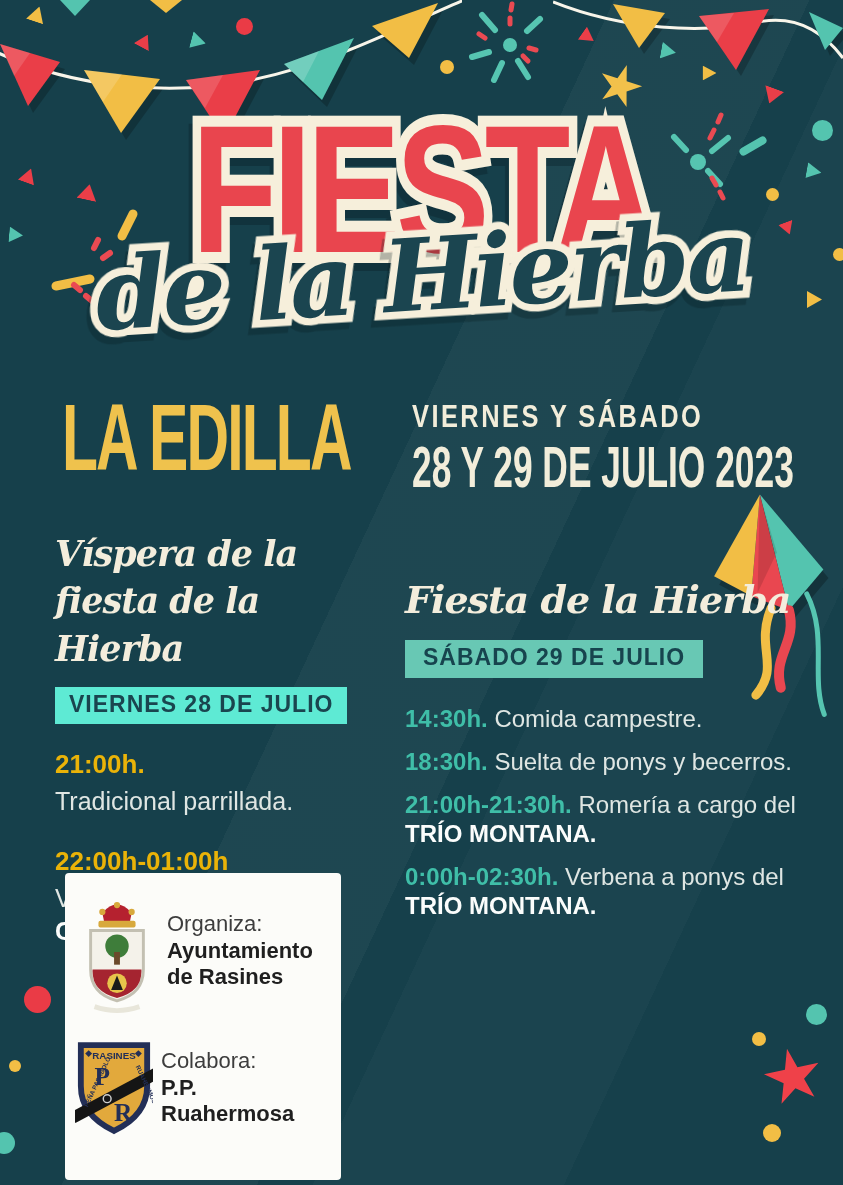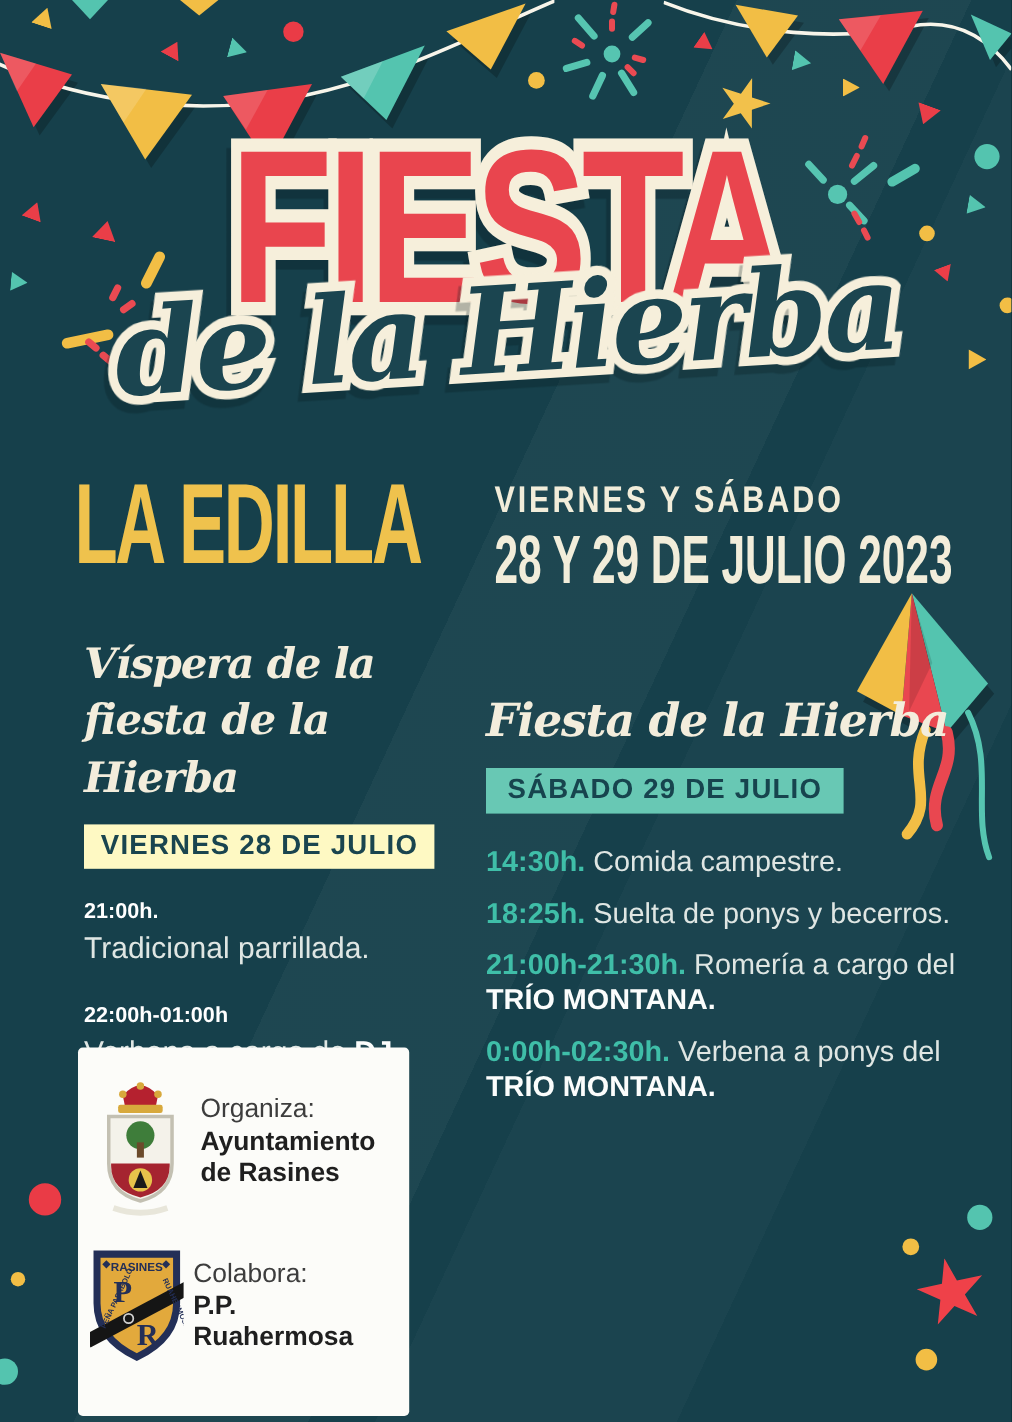"Víspera de la" .col-left { left: 70px -> 55px }
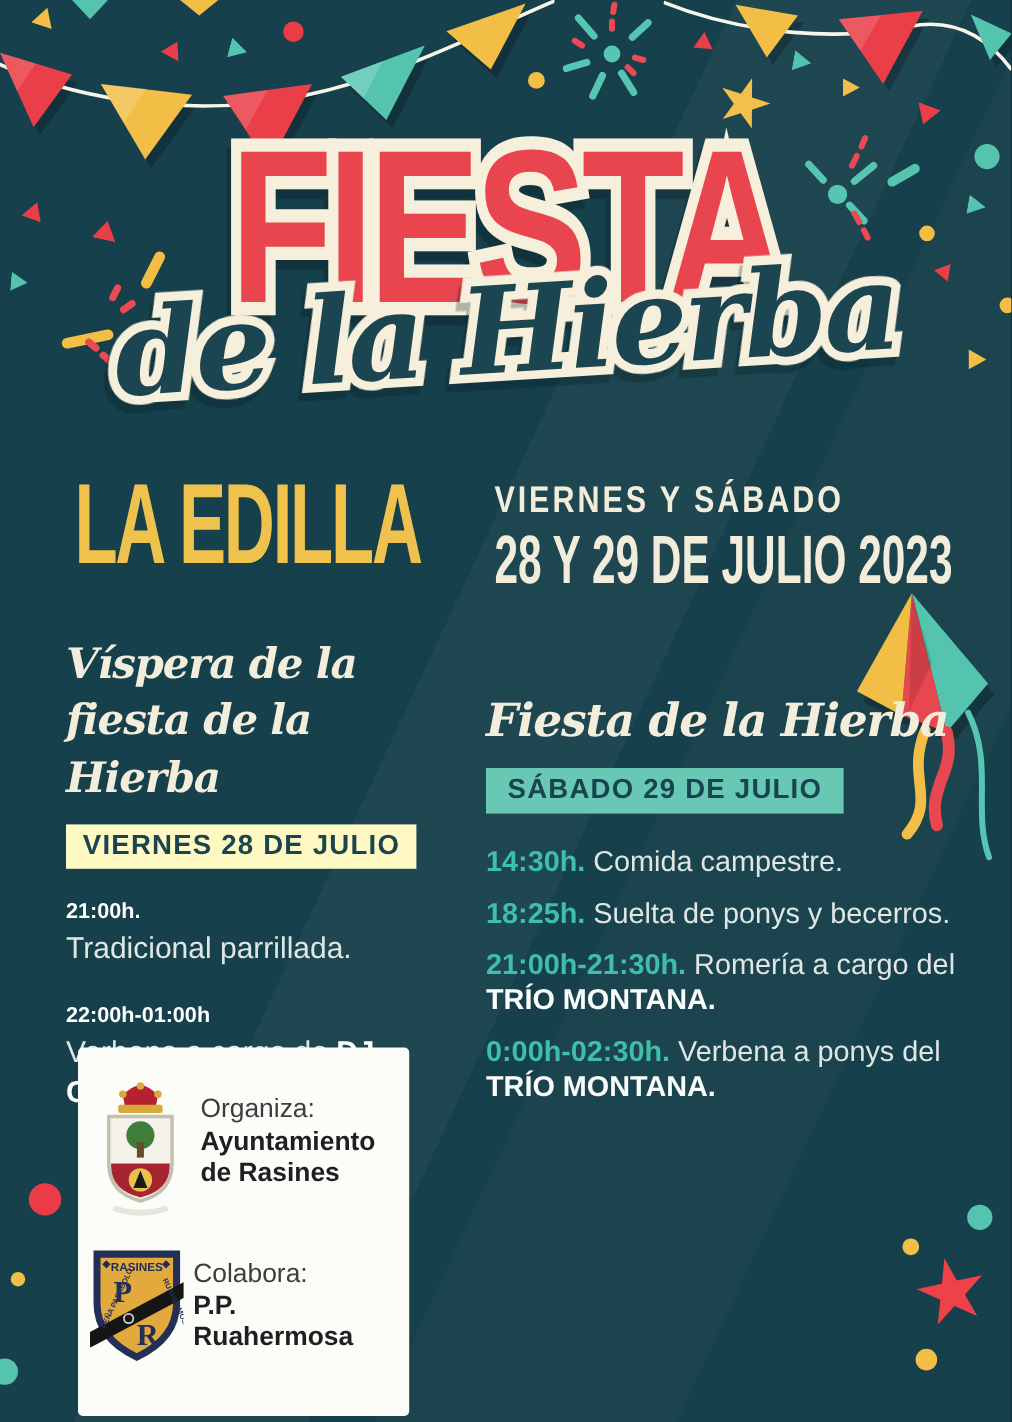"VIERNES 28 DE JULIO" .yellow-badge { background: #fef9c3 -> #5eead4 }
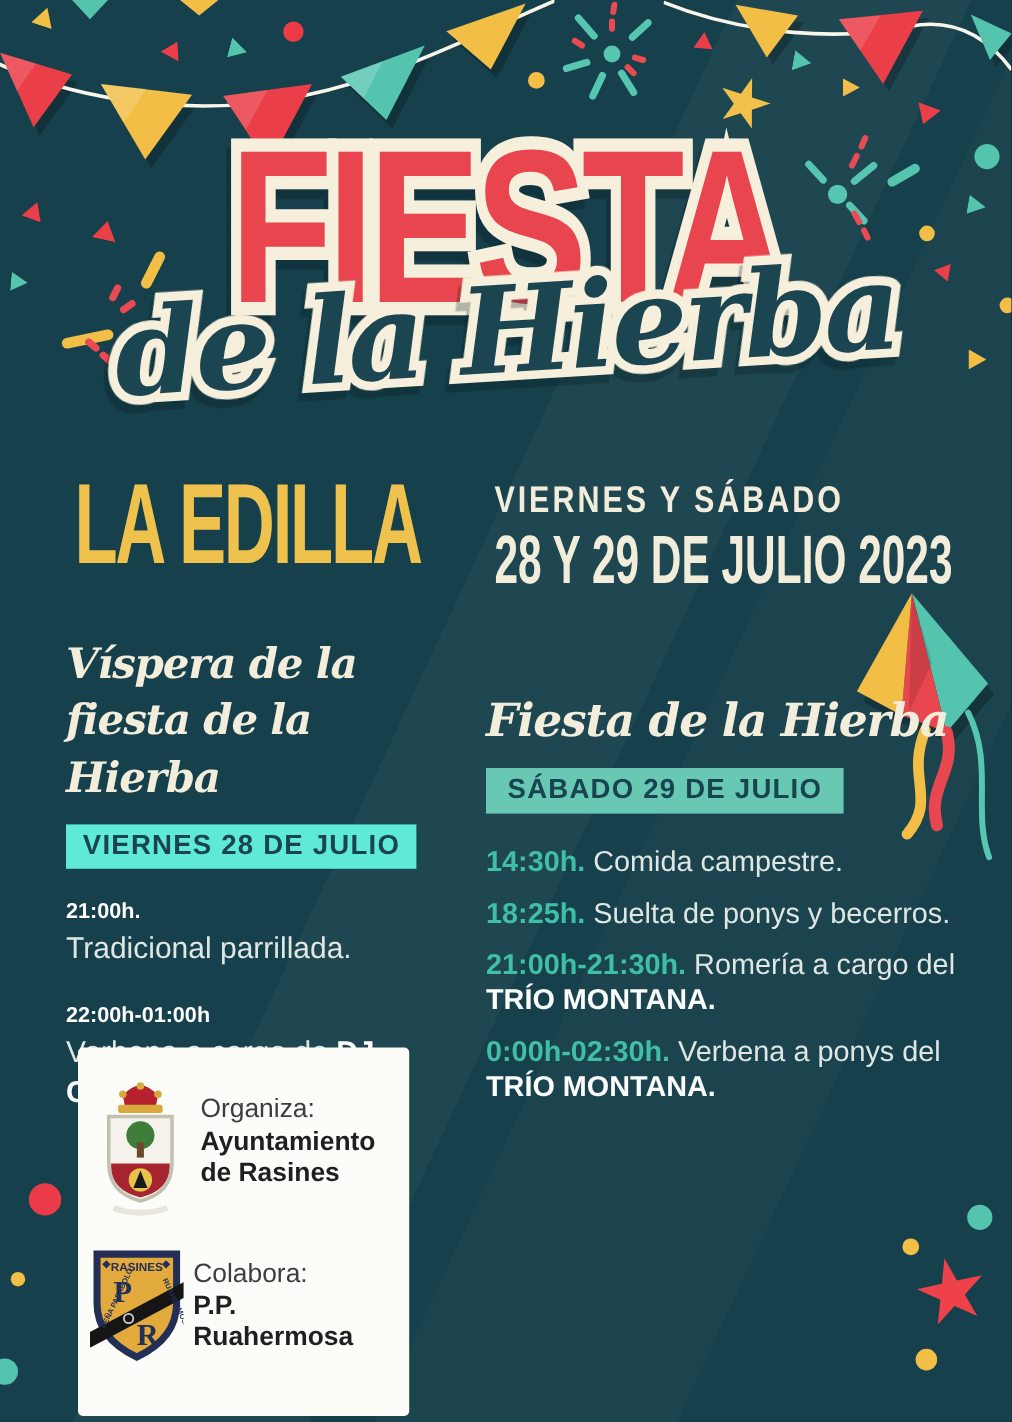"21:00h." .col-left .etime { color: #ffffff -> #eab308; font-size: 18px -> 26px }
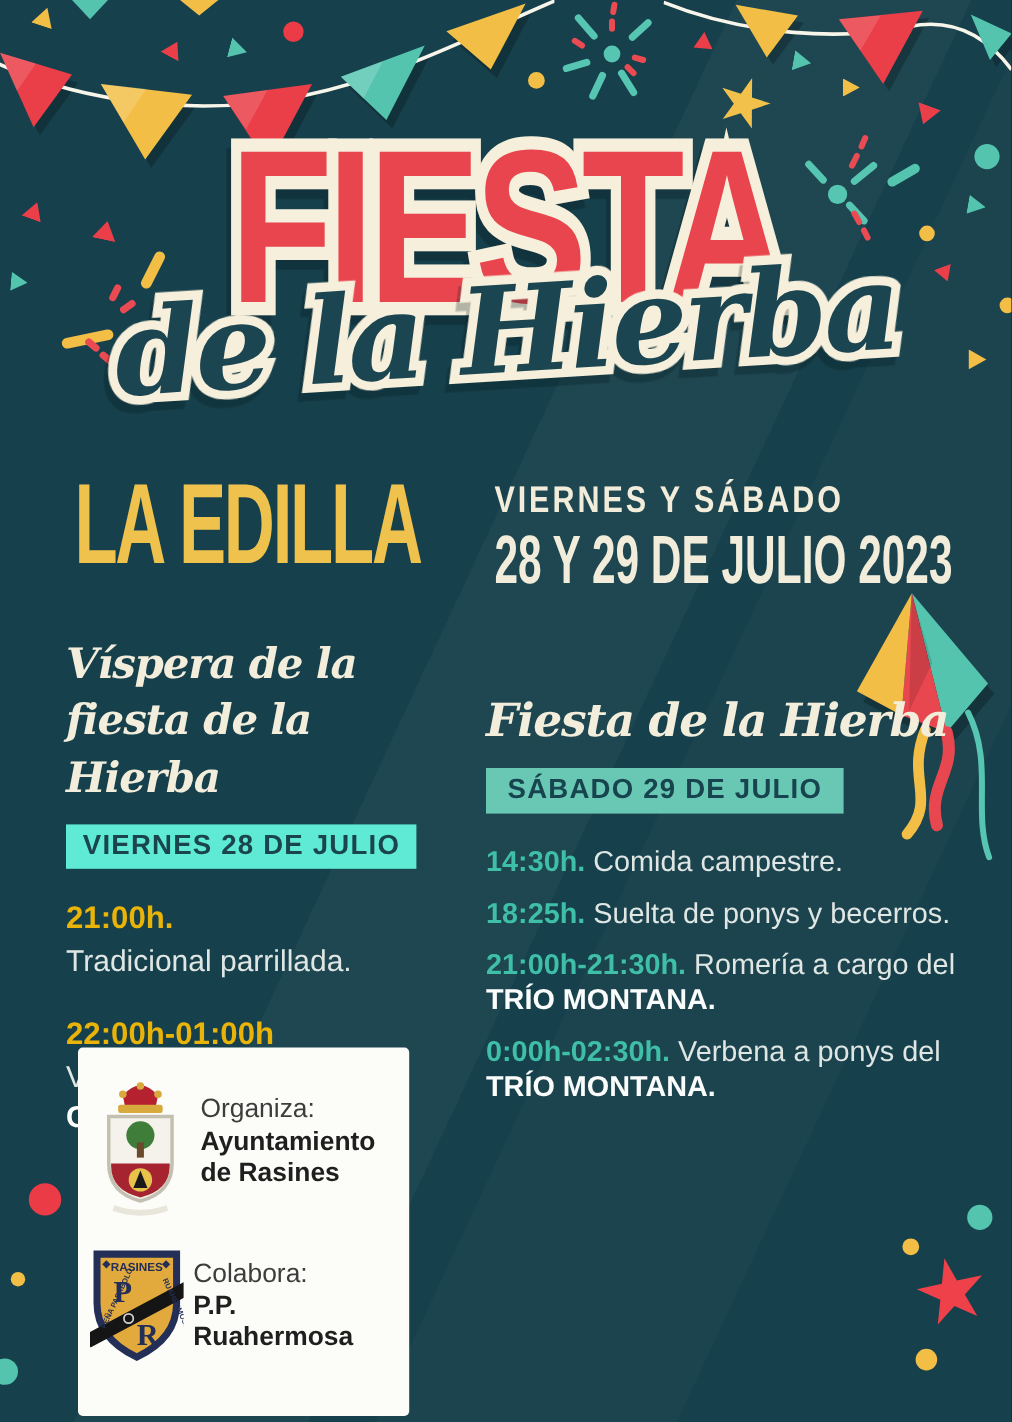"18:25h." span.etime { text: 18:25h -> 18:30h }
